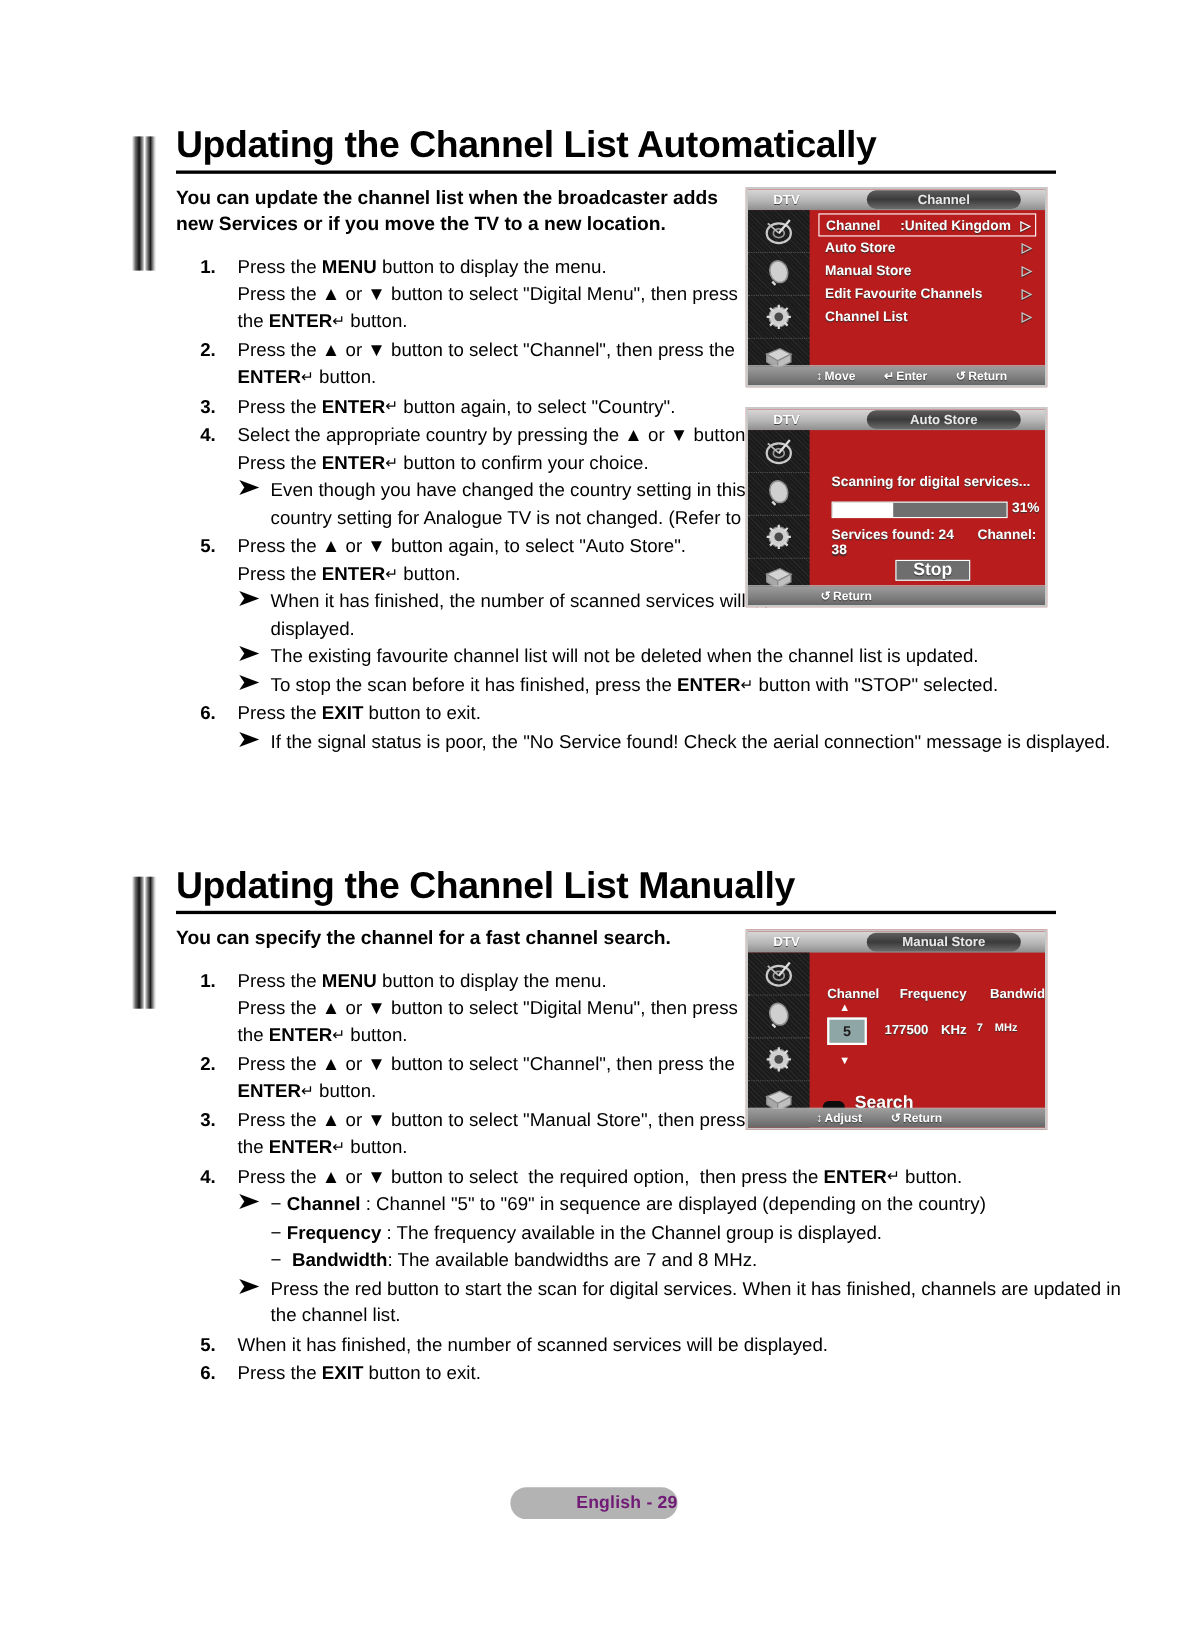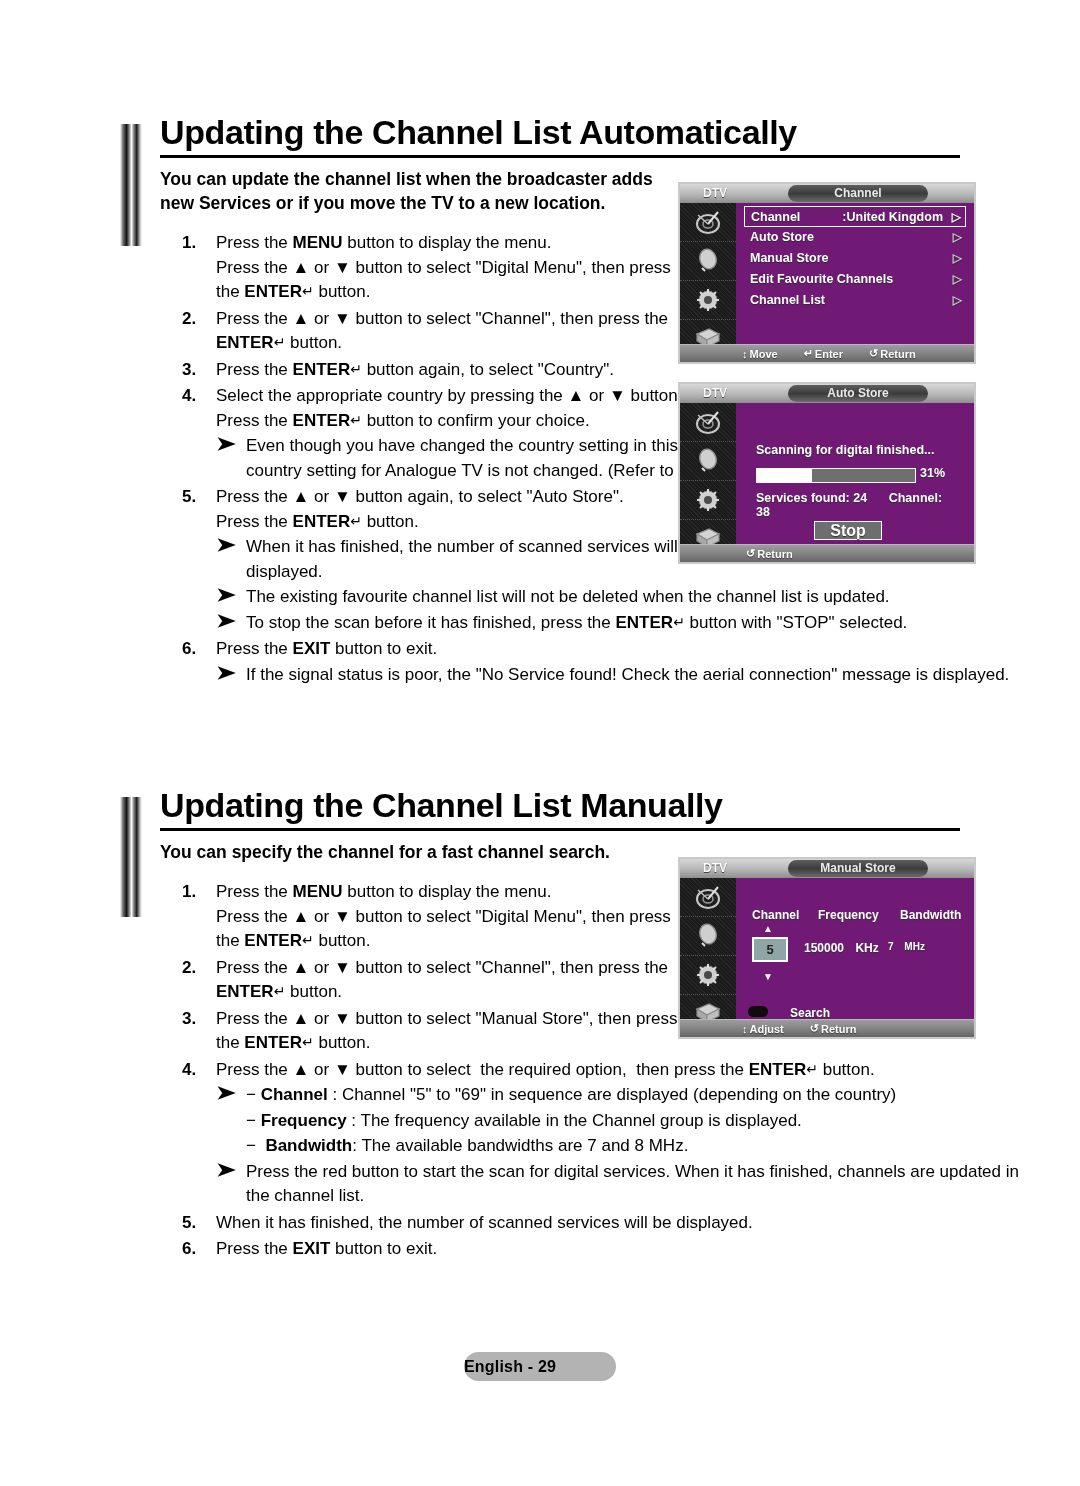"DTV" .osd { background: #701a75 -> #b91c1c; margin-top: 12px -> none; width: 298px -> 274px }
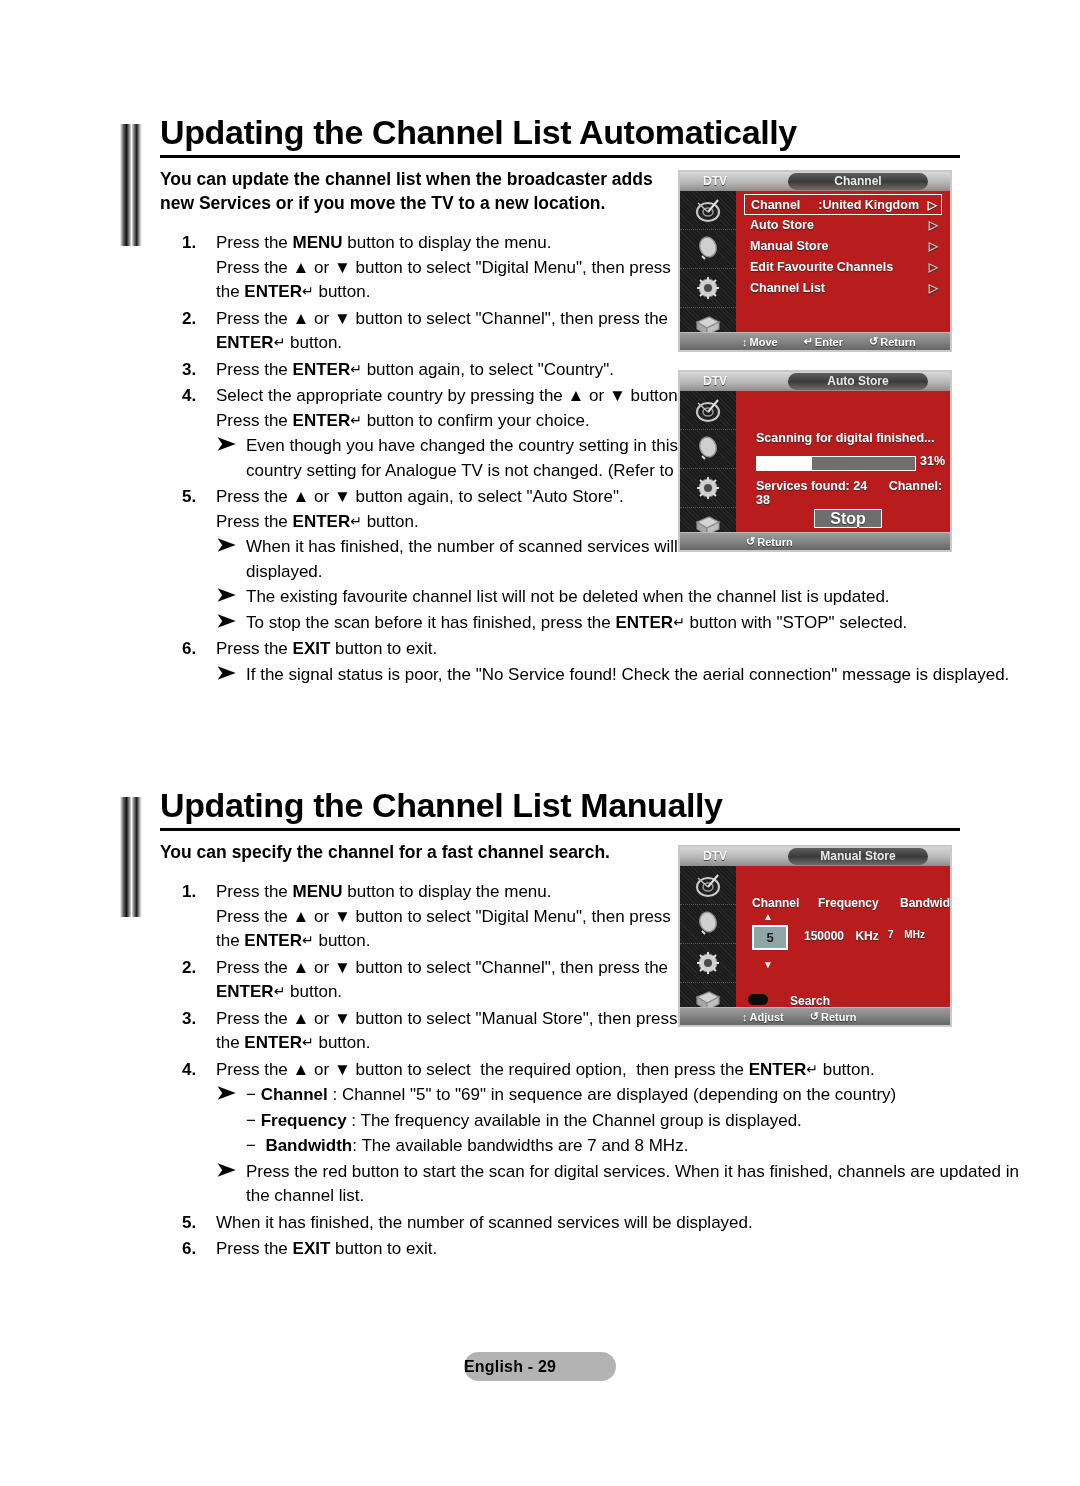"Scanning for digital finished..." div.as-text { text: finished -> services }
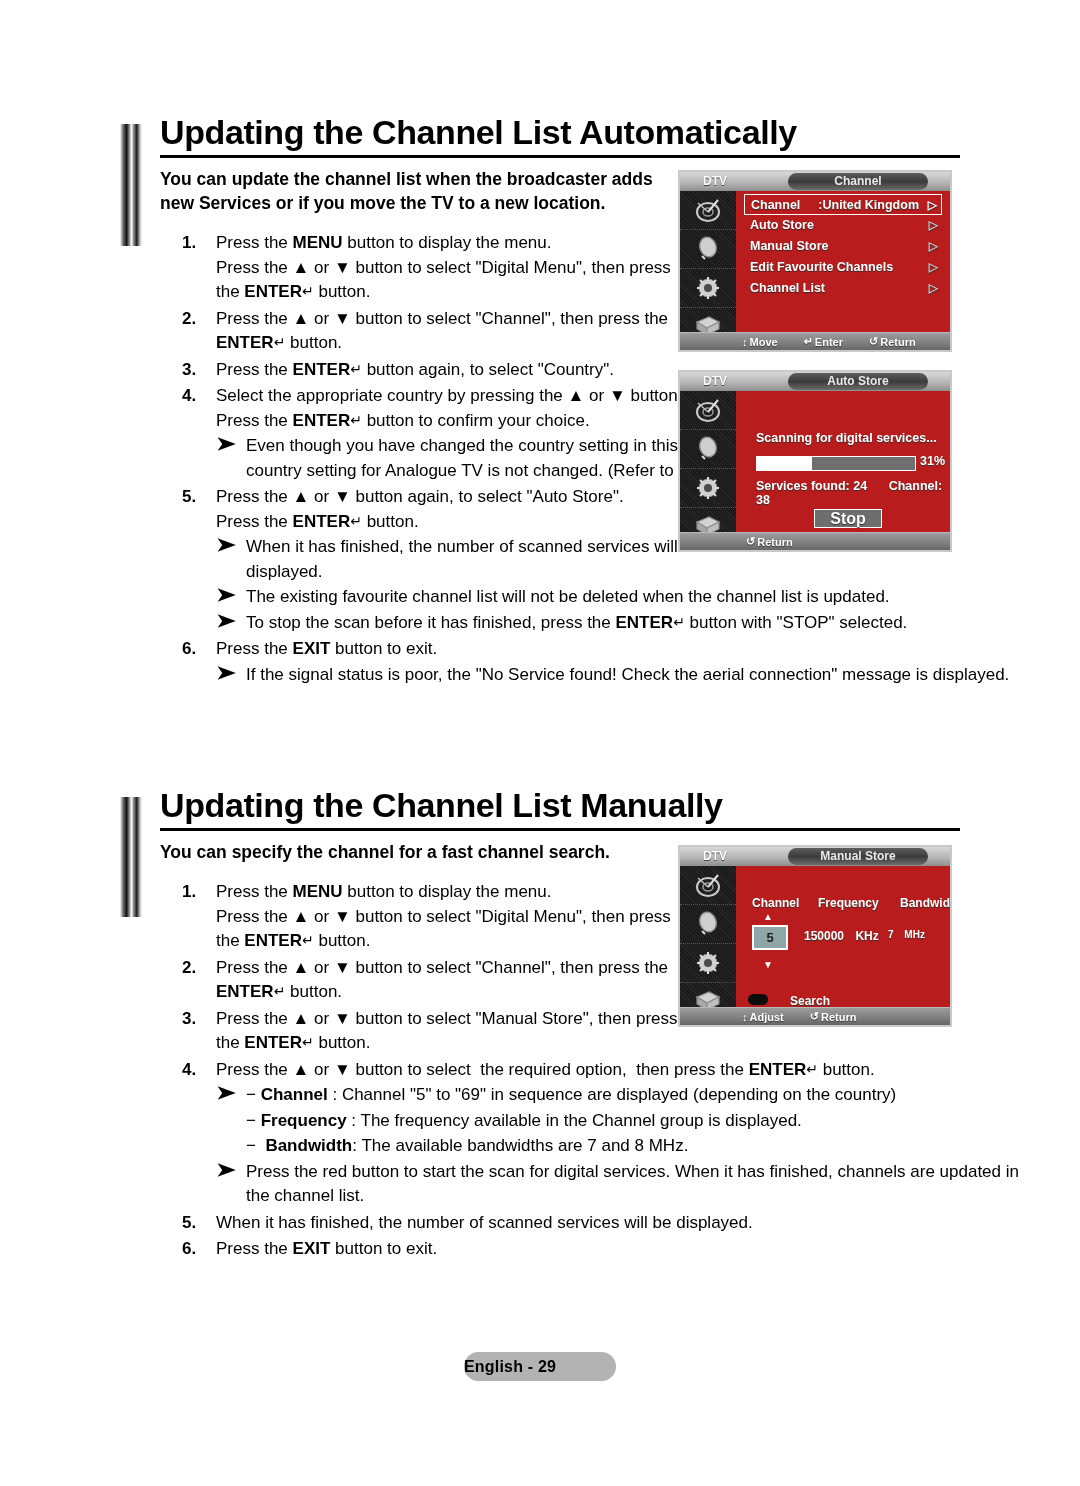"150000" span { text: 150000 -> 177500 }
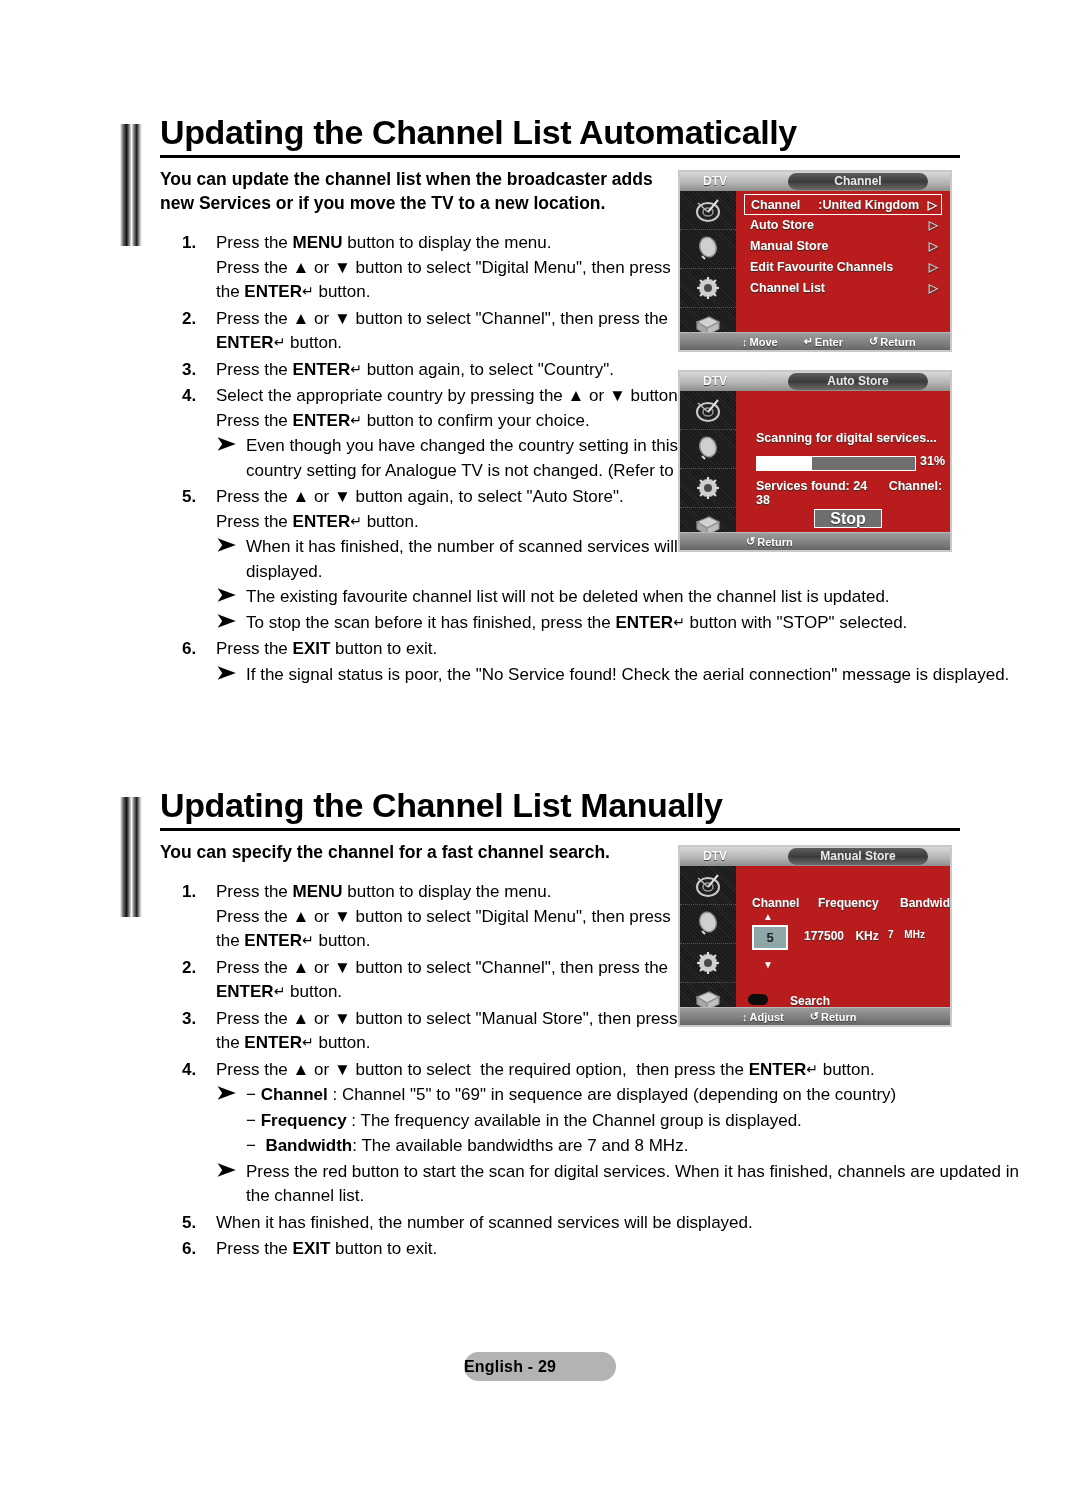"Search" .ms-search { align-items: flex-start -> flex-end; font-size: 12px -> 16px; gap: 22px -> 9px }
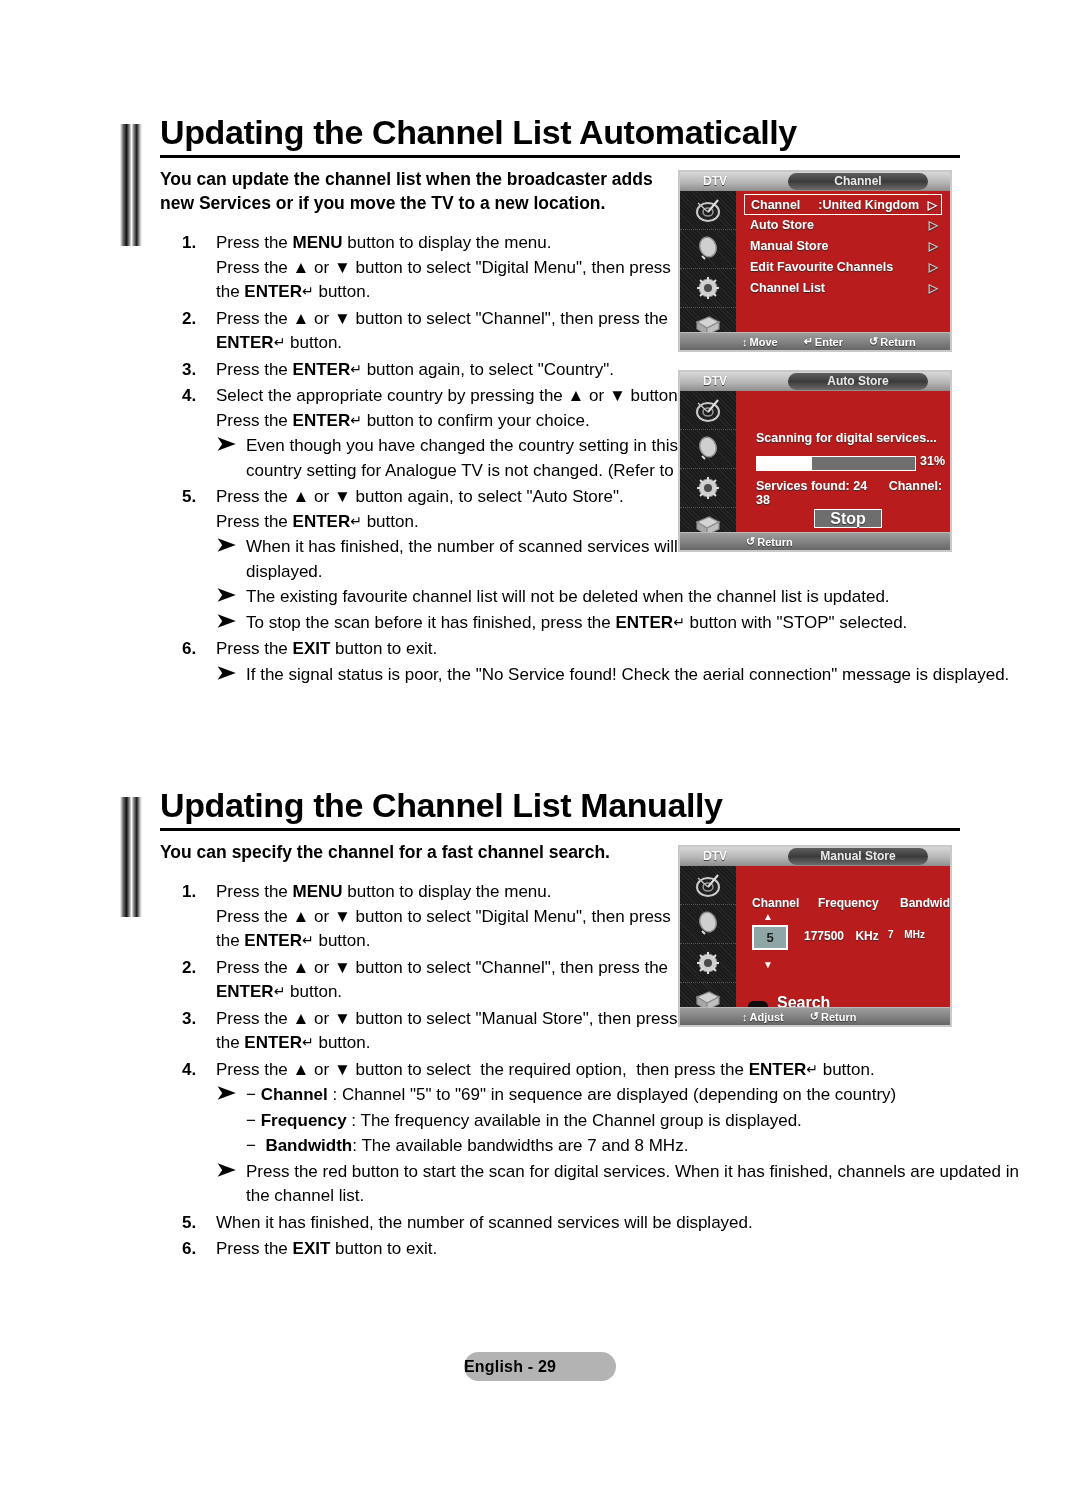"English - 29" .footer-badge { color: #000000 -> #701a75; text-align: left -> right }
